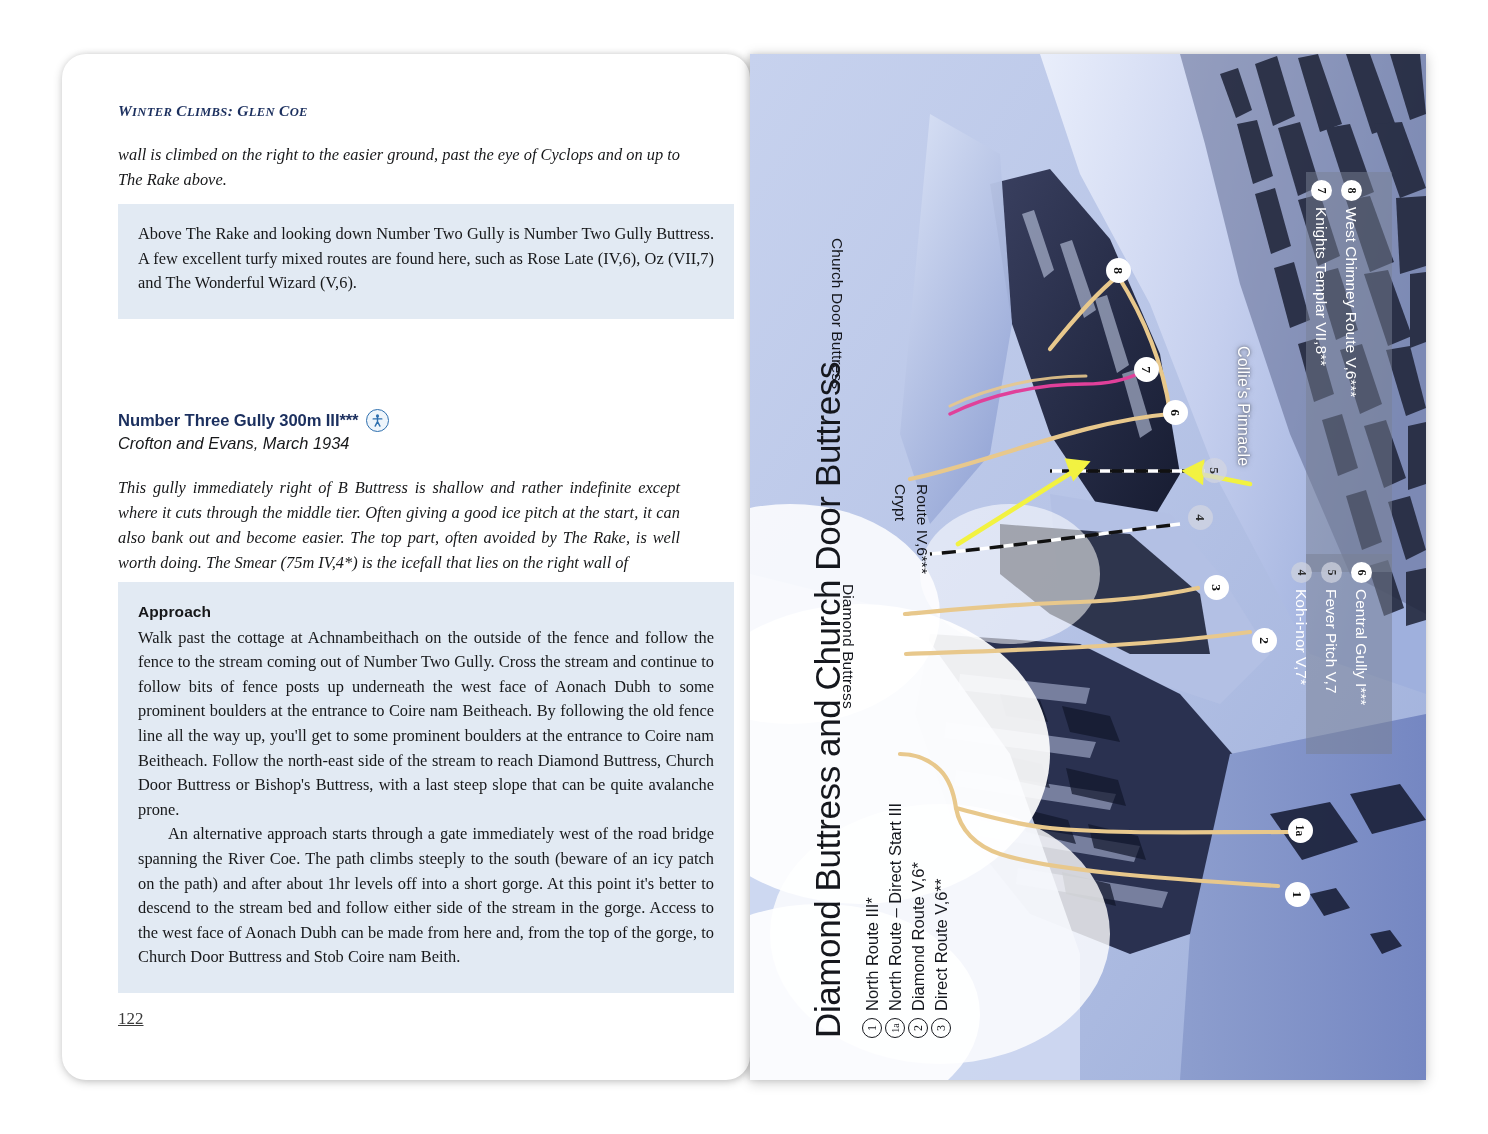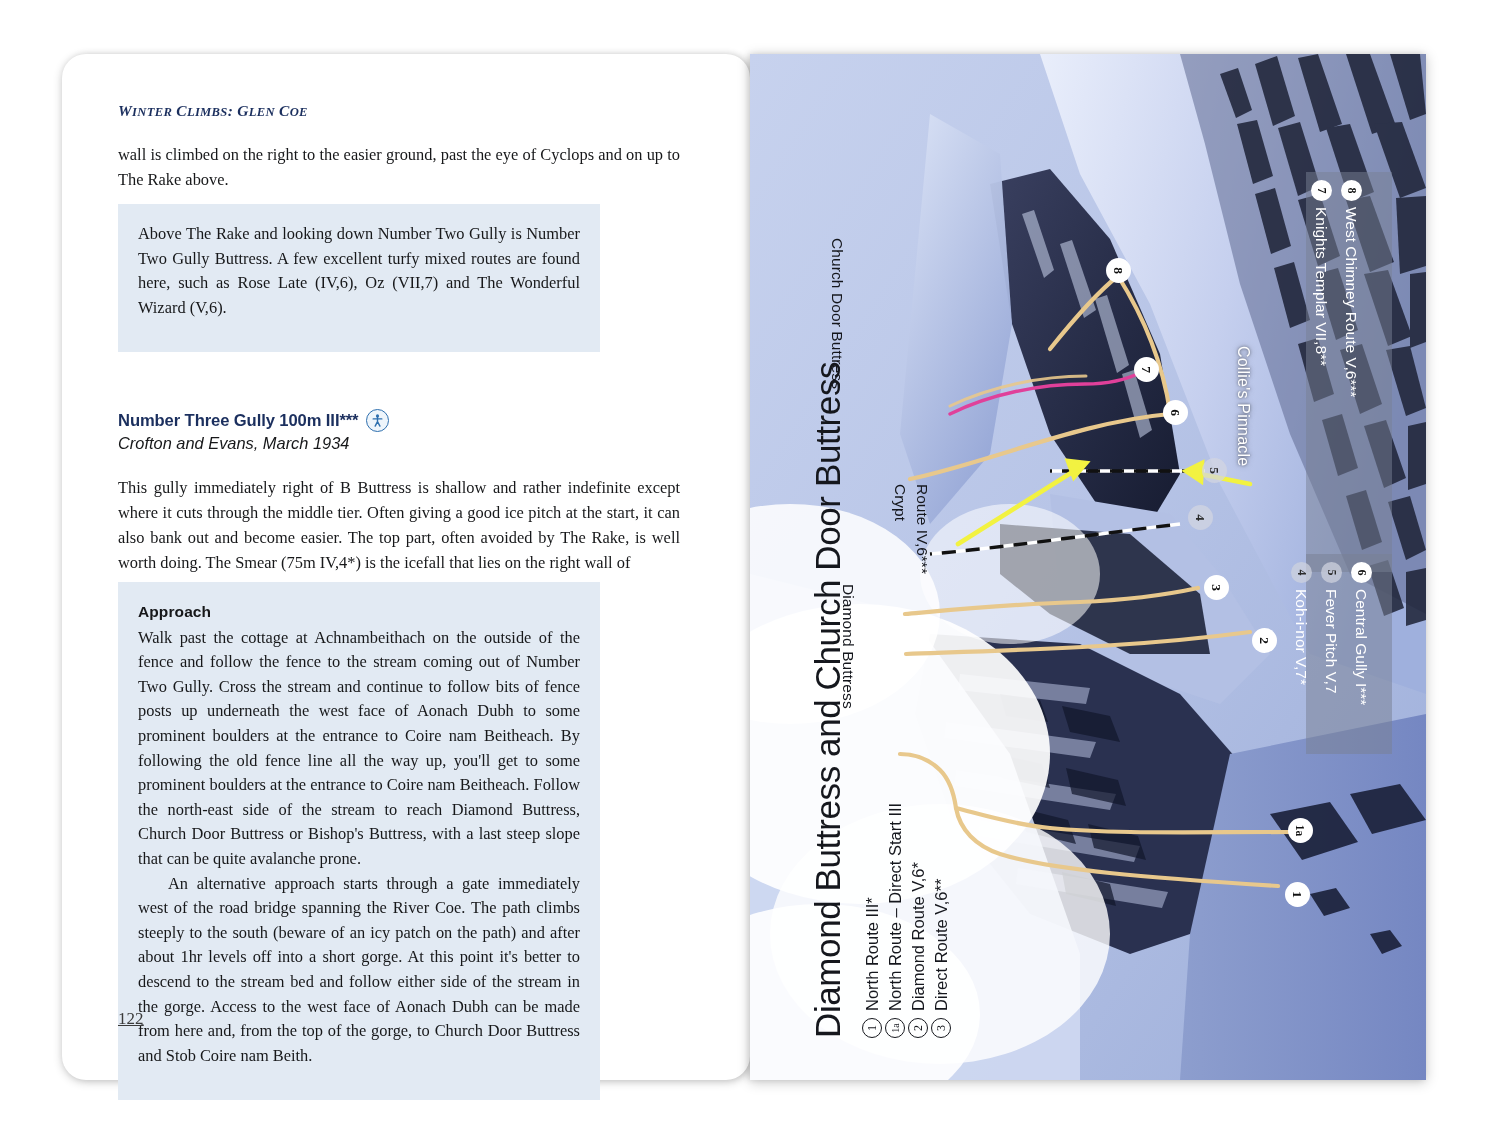"wall is climbed on the" .body-para { font-style: none -> italic }
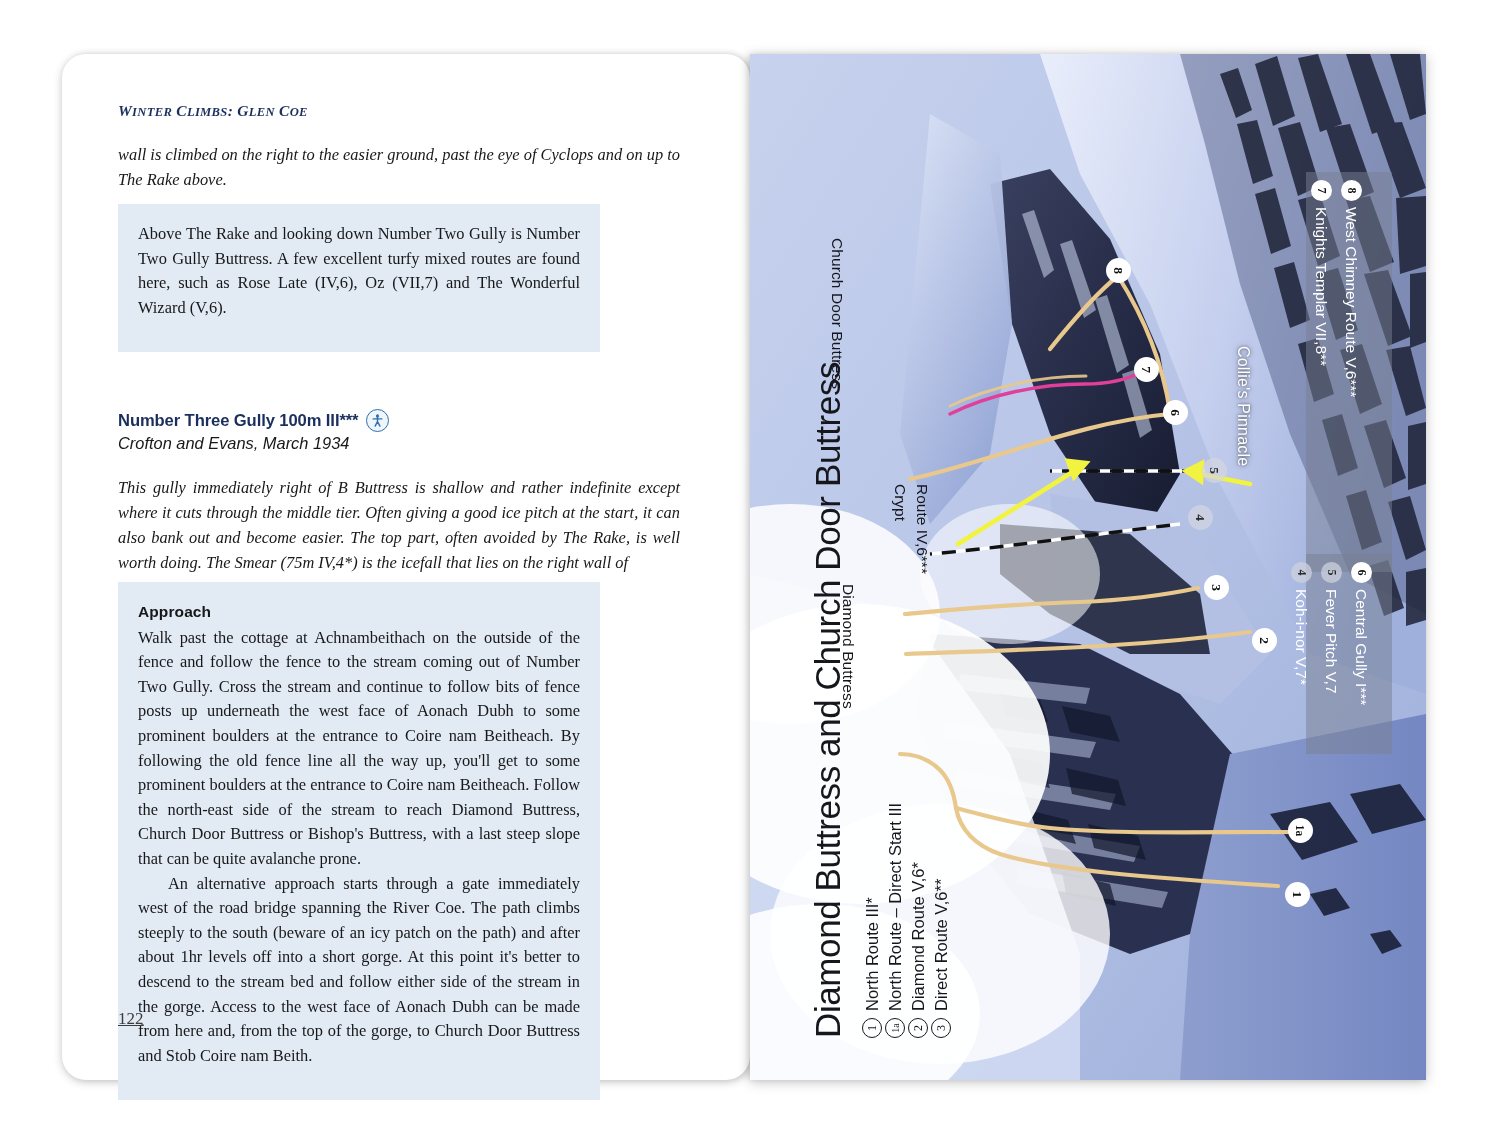"Above The Rake and looking" .infobox { padding: 18px 20px 32px 20px -> 18px 20px 23px 20px; width: 482px -> 616px }
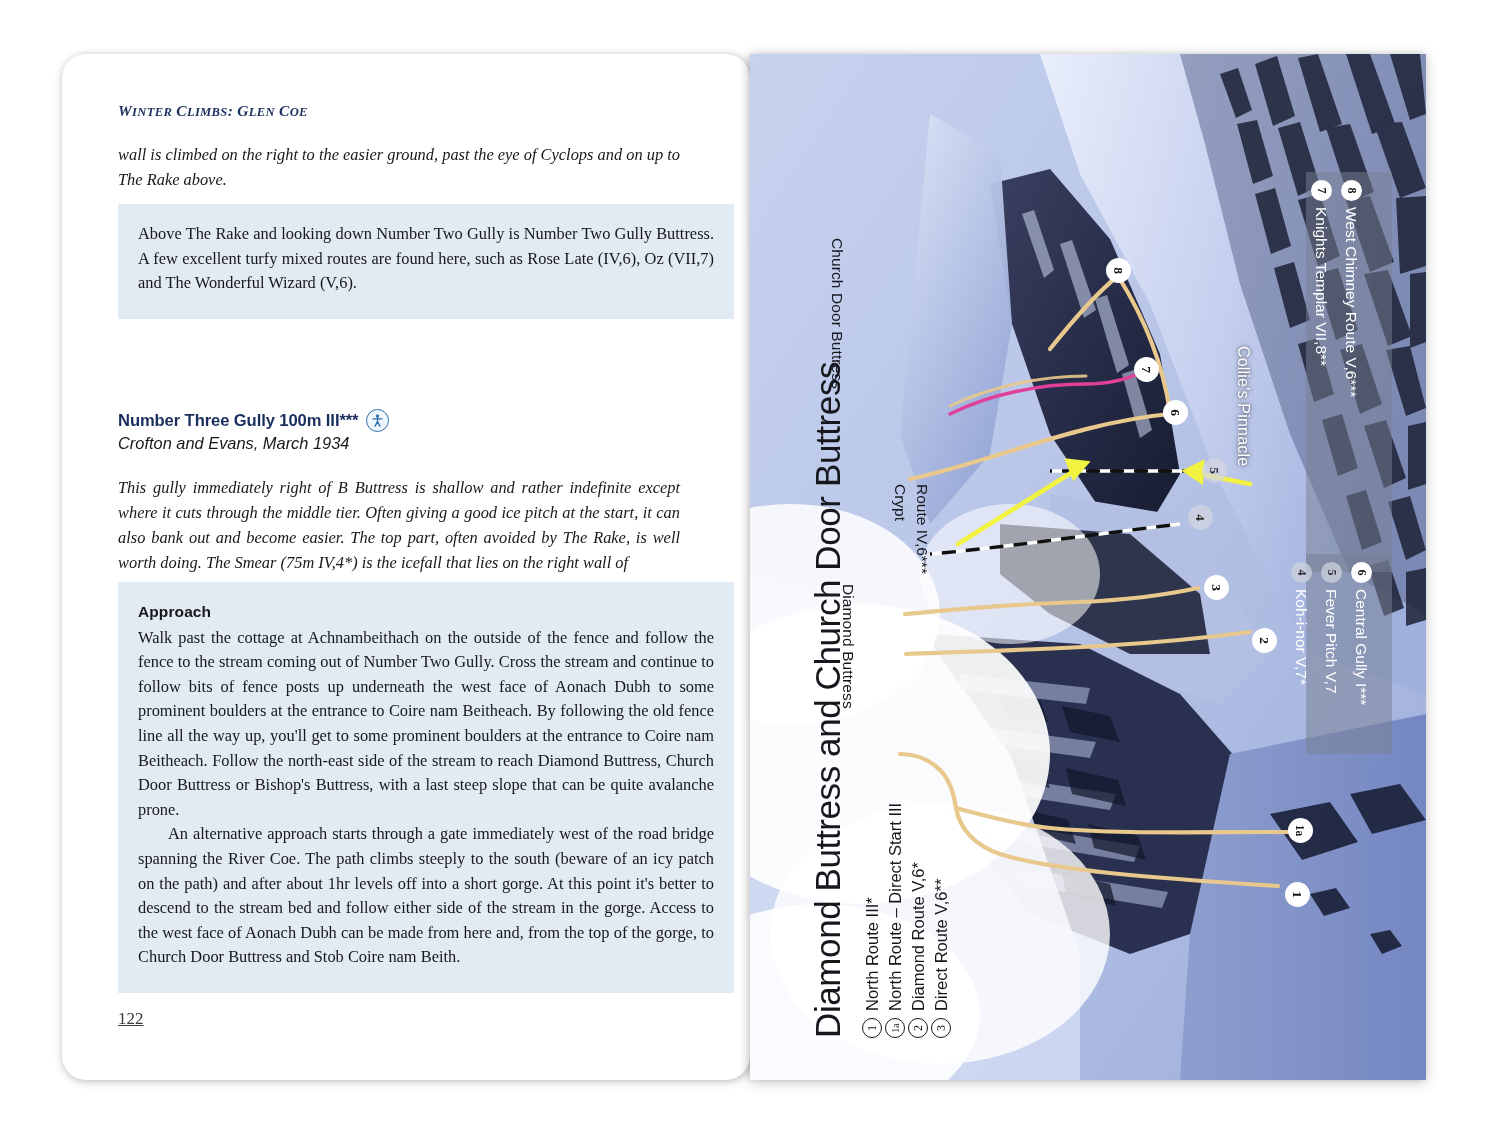"Number Three Gully 100m III***" span { text: 100m -> 300m }
